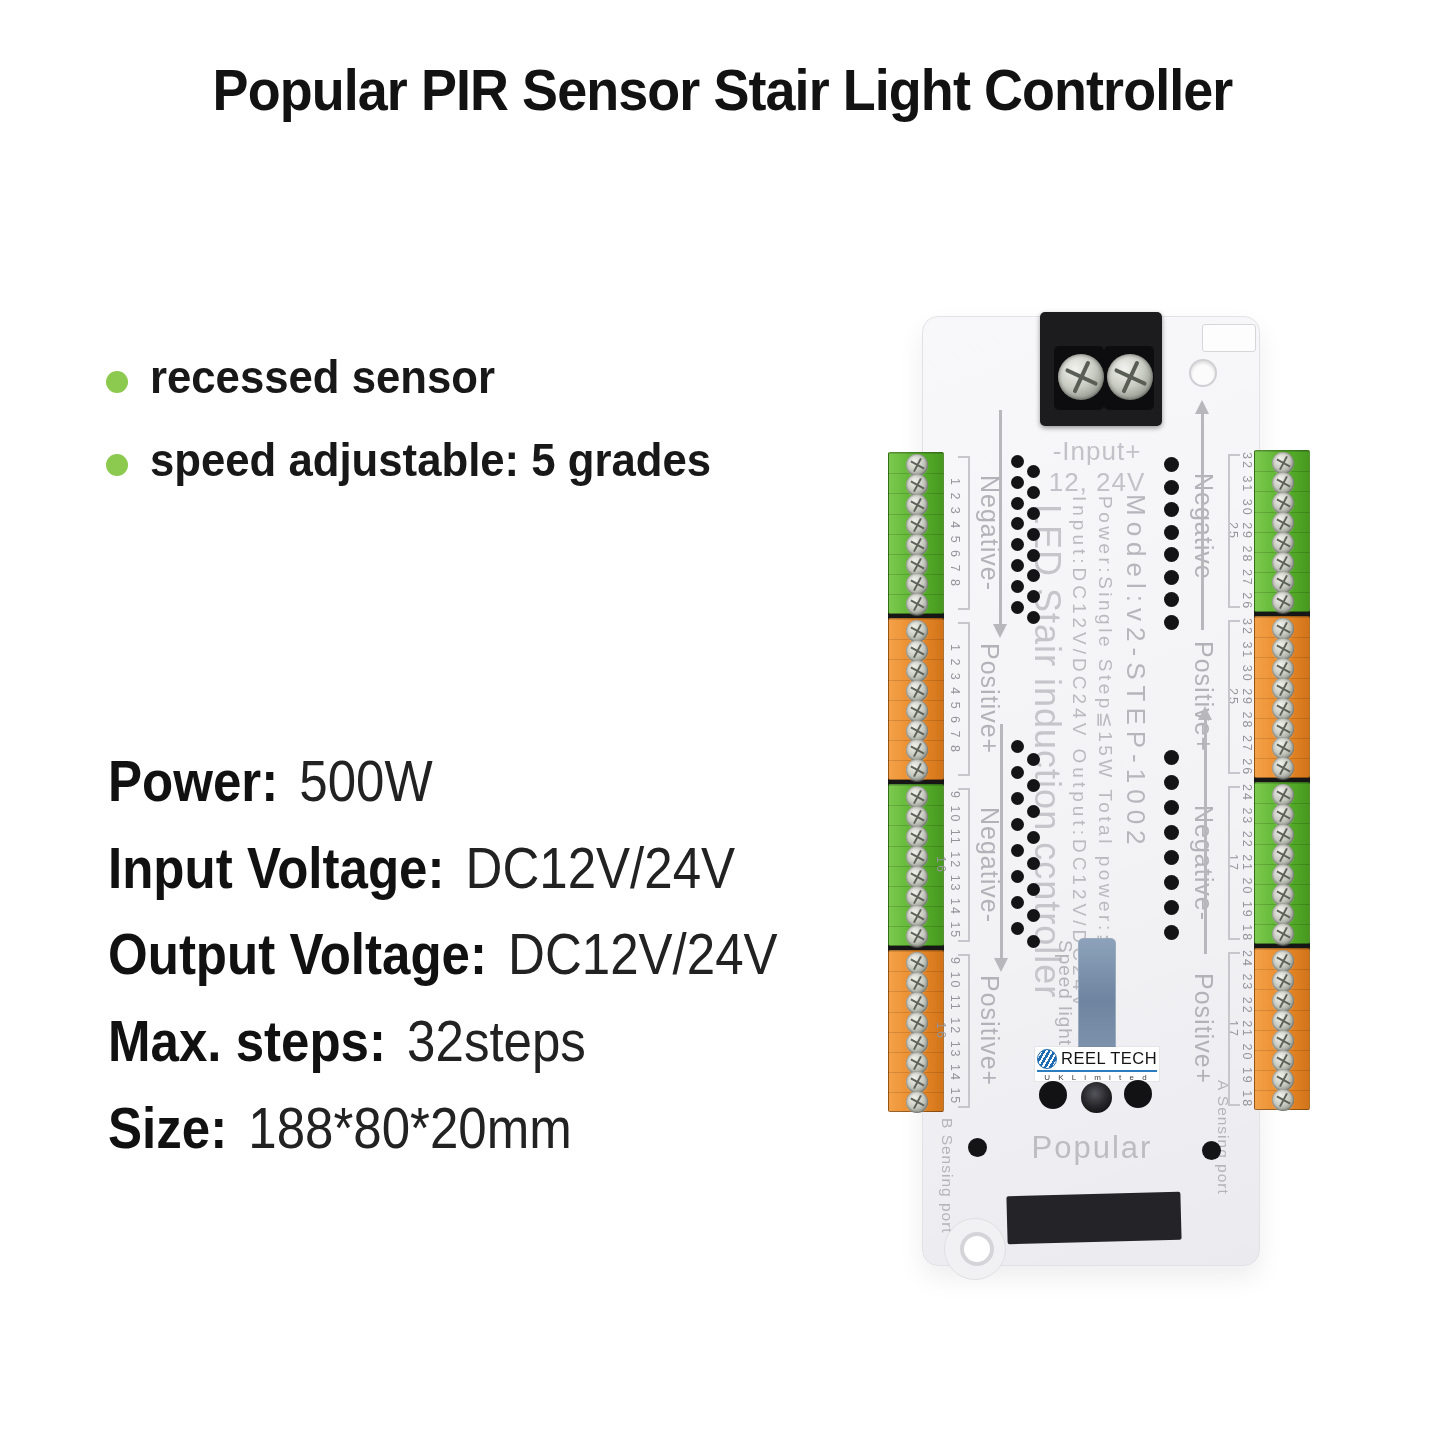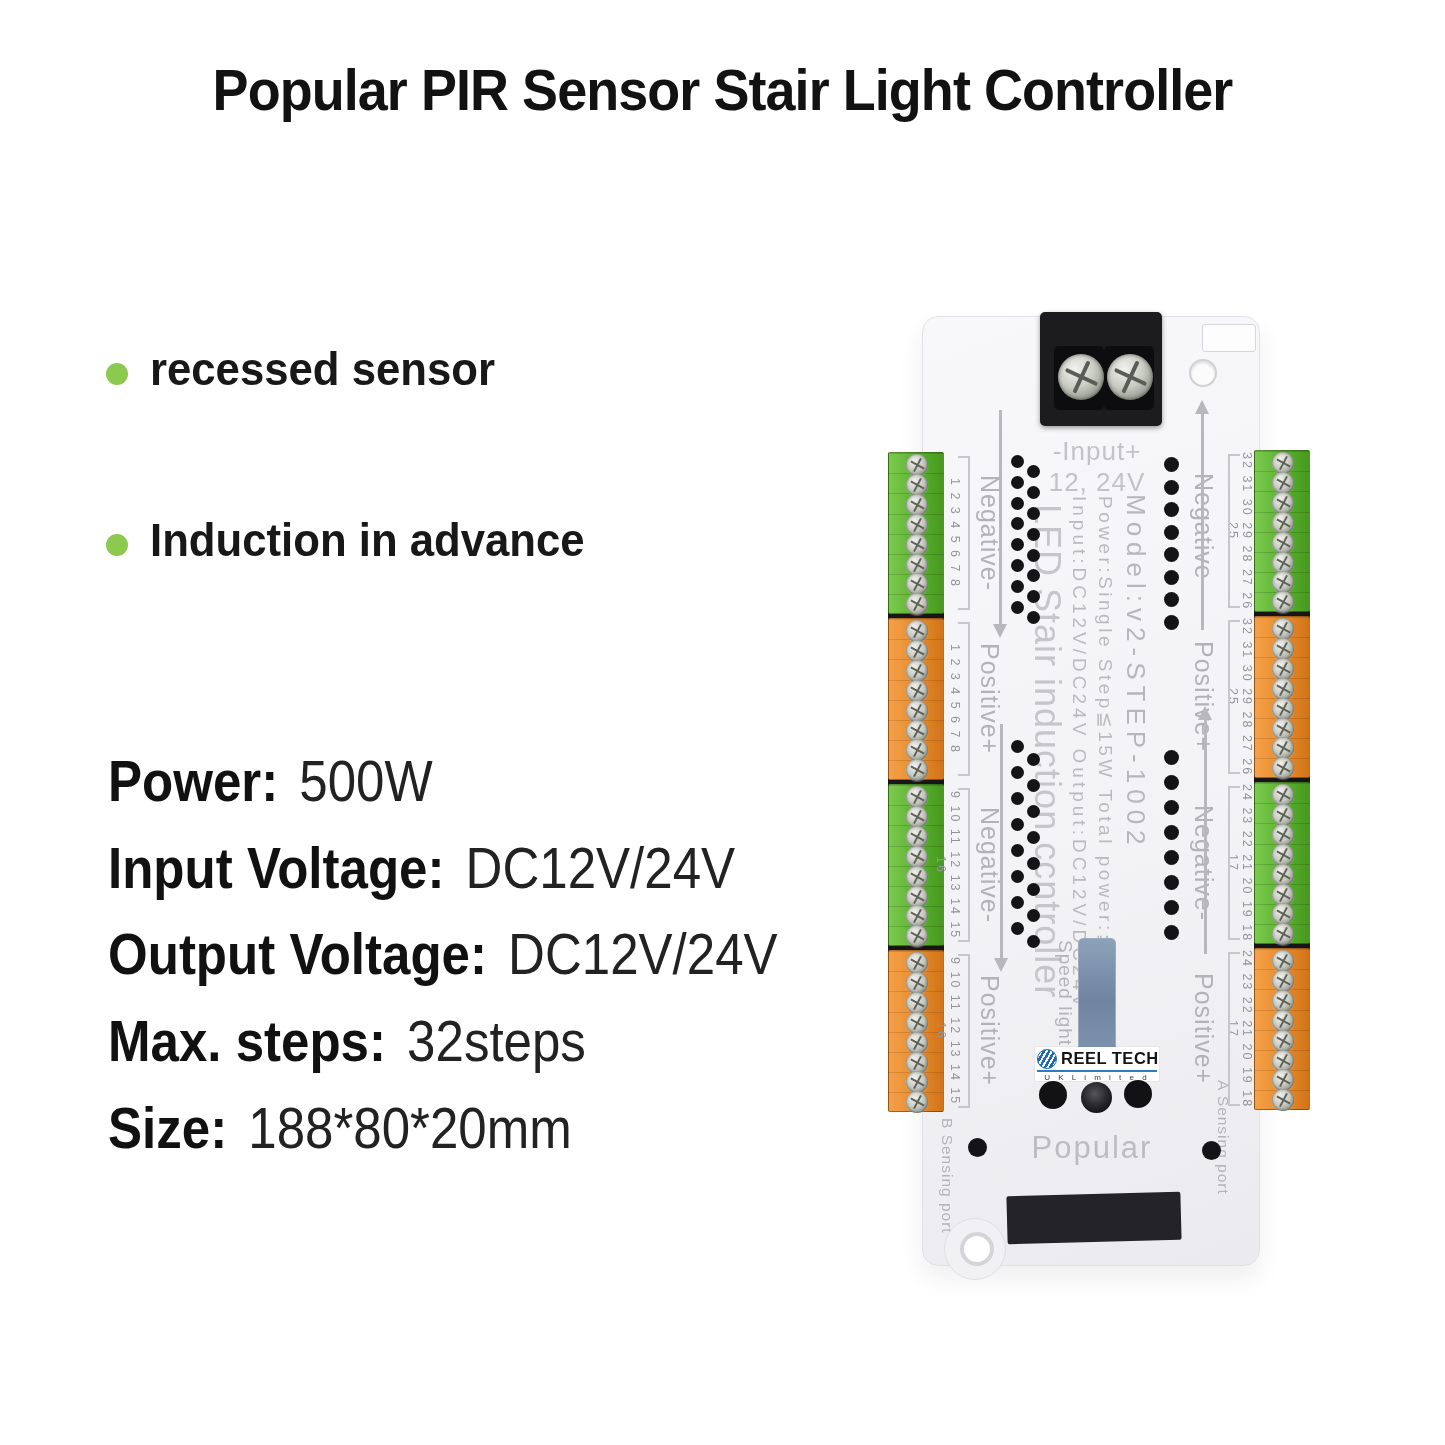"recessed sensor" div.feature { top: 342px -> 350px }
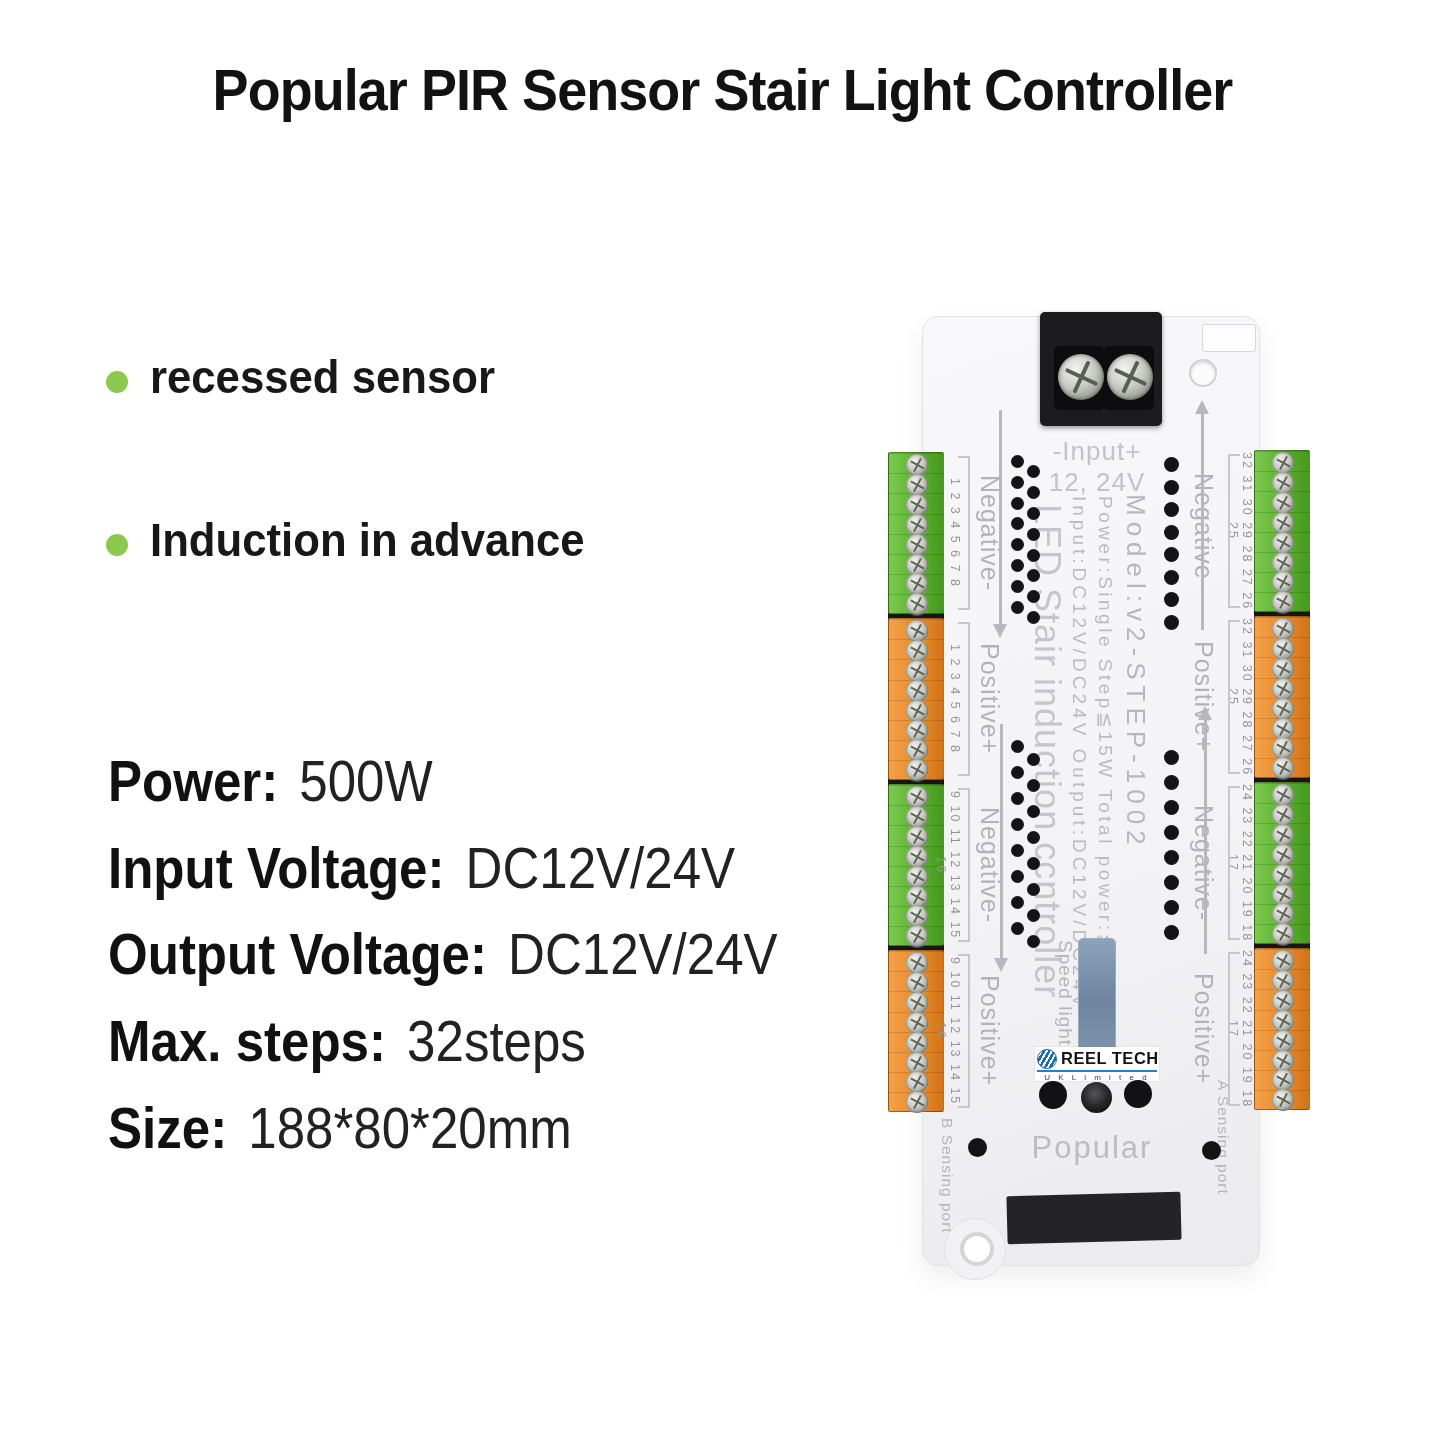"speed adjustable: 5 grades" div.feature { html: none -> <div> <span></span><span>speed adjustable: 5 grades</span> </div> }
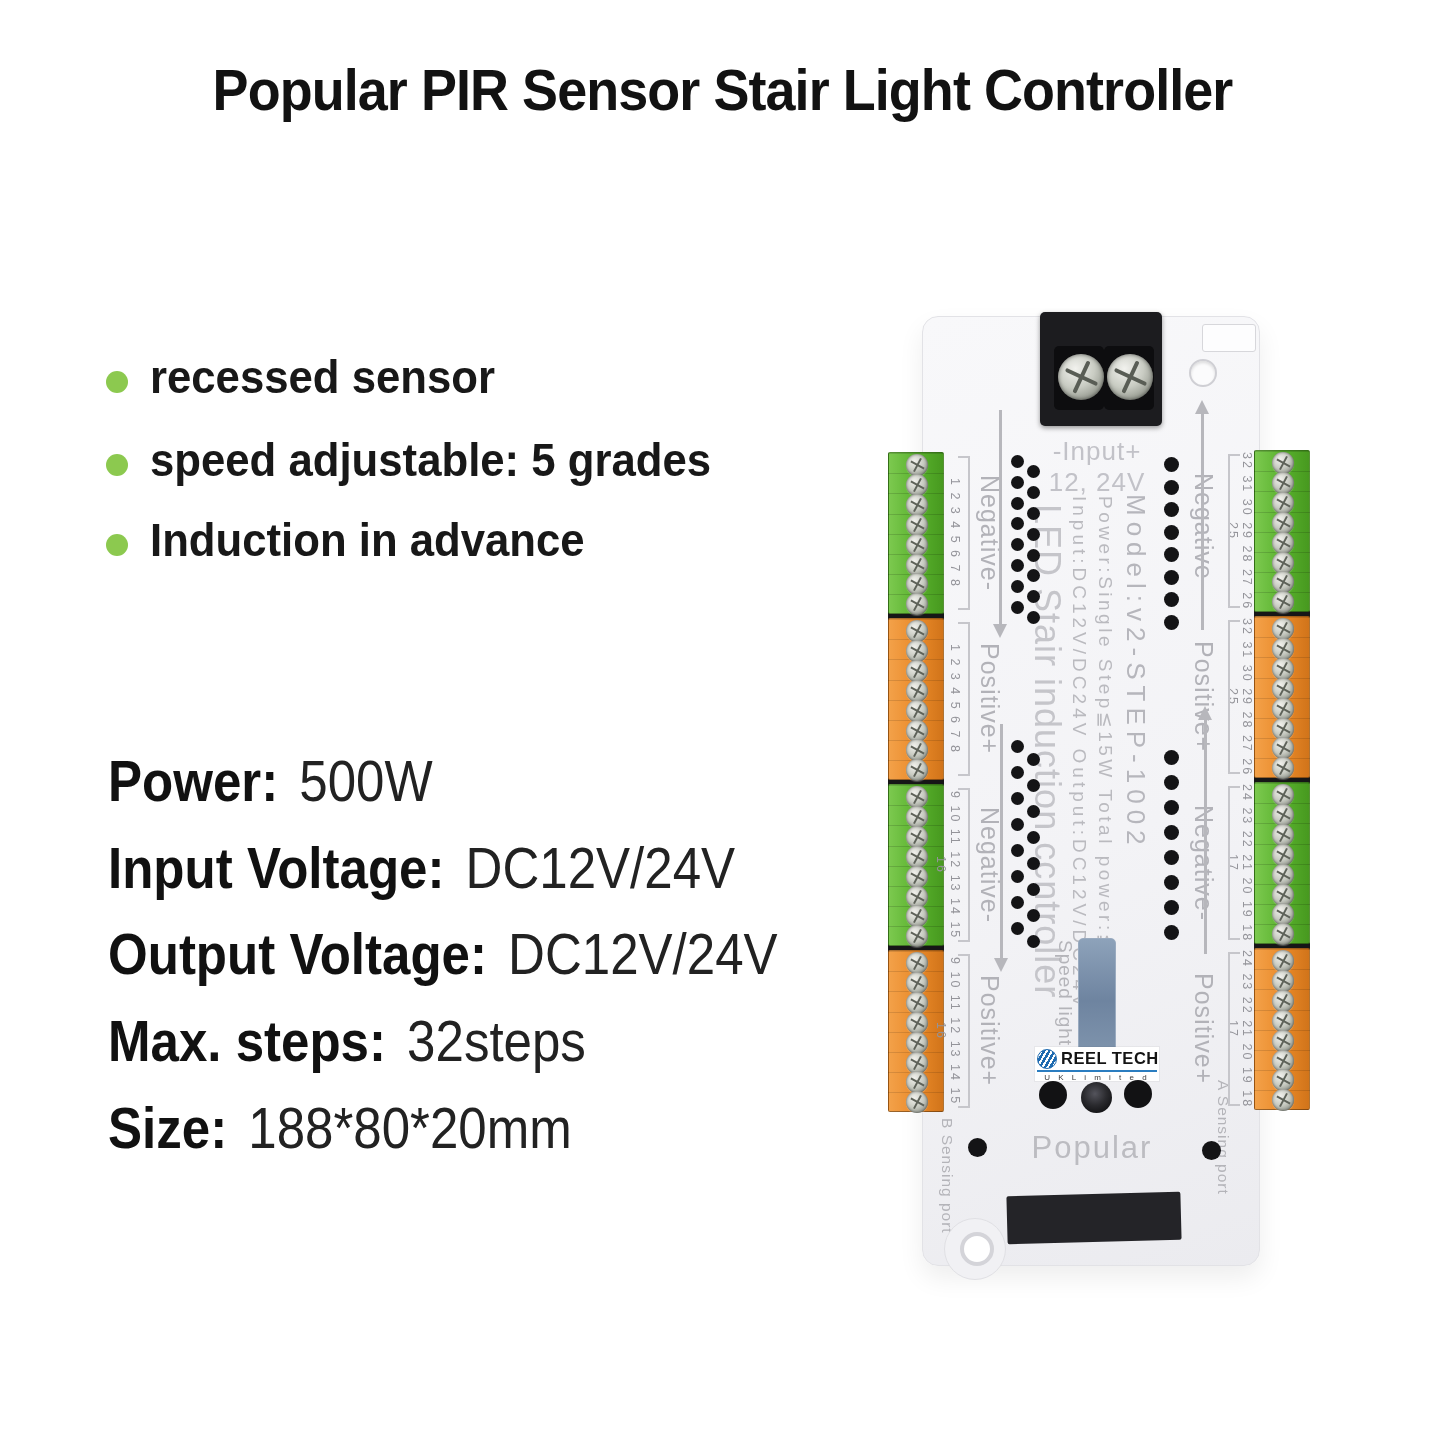"Induction in advance" div.feature { html: <div> <span></span><span>Induction in advance</span> </div> -> none }
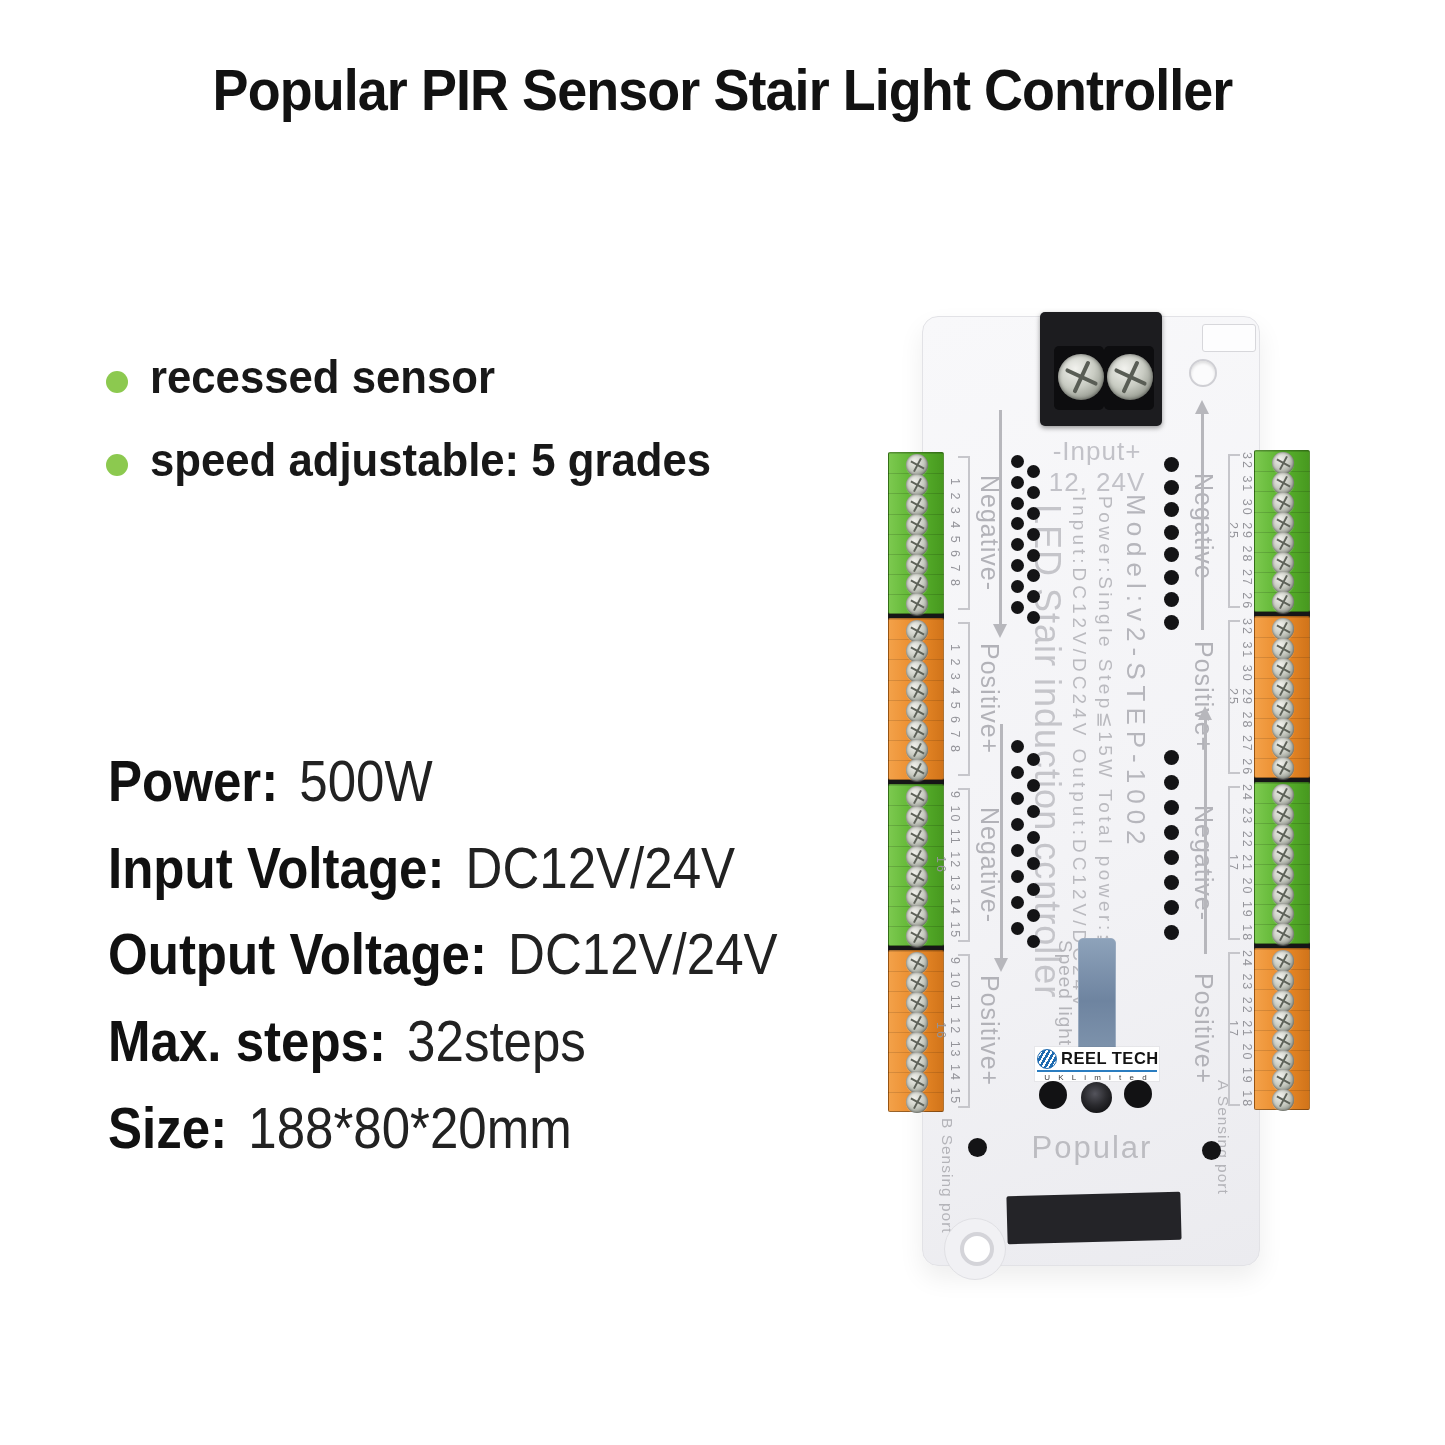"REEL TECH" .logo-brand { font-weight: 700 -> 400 }
